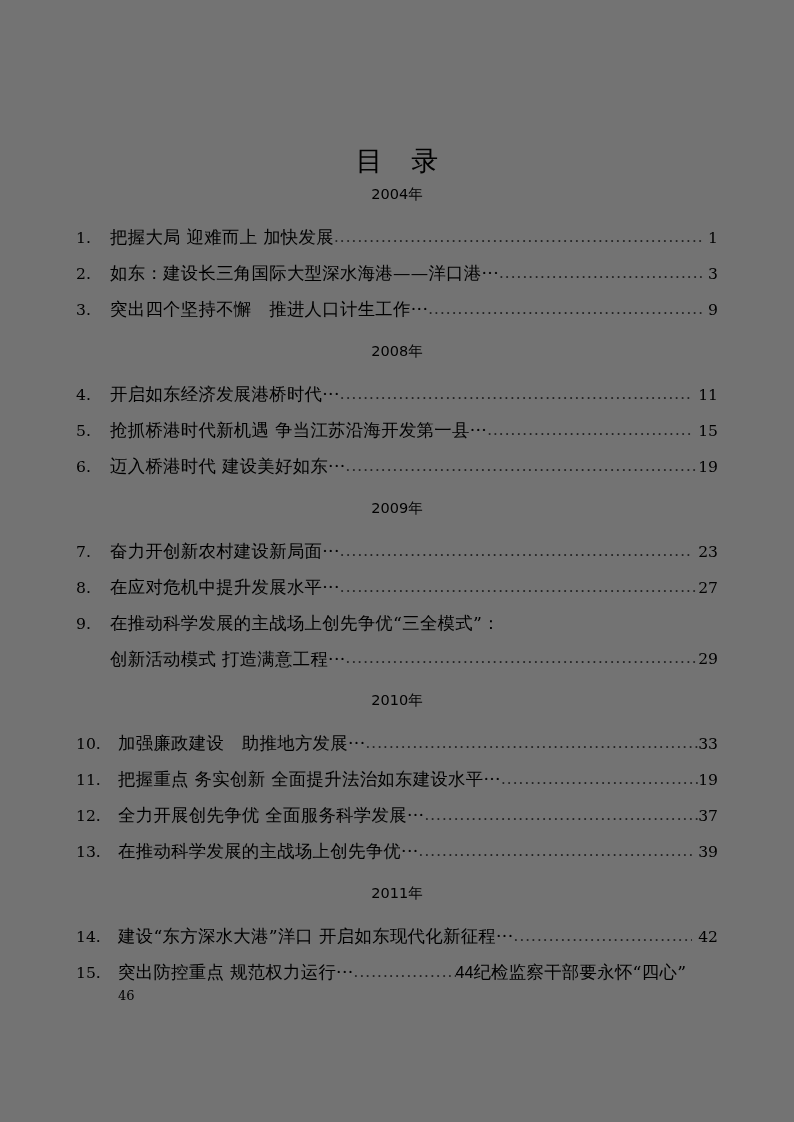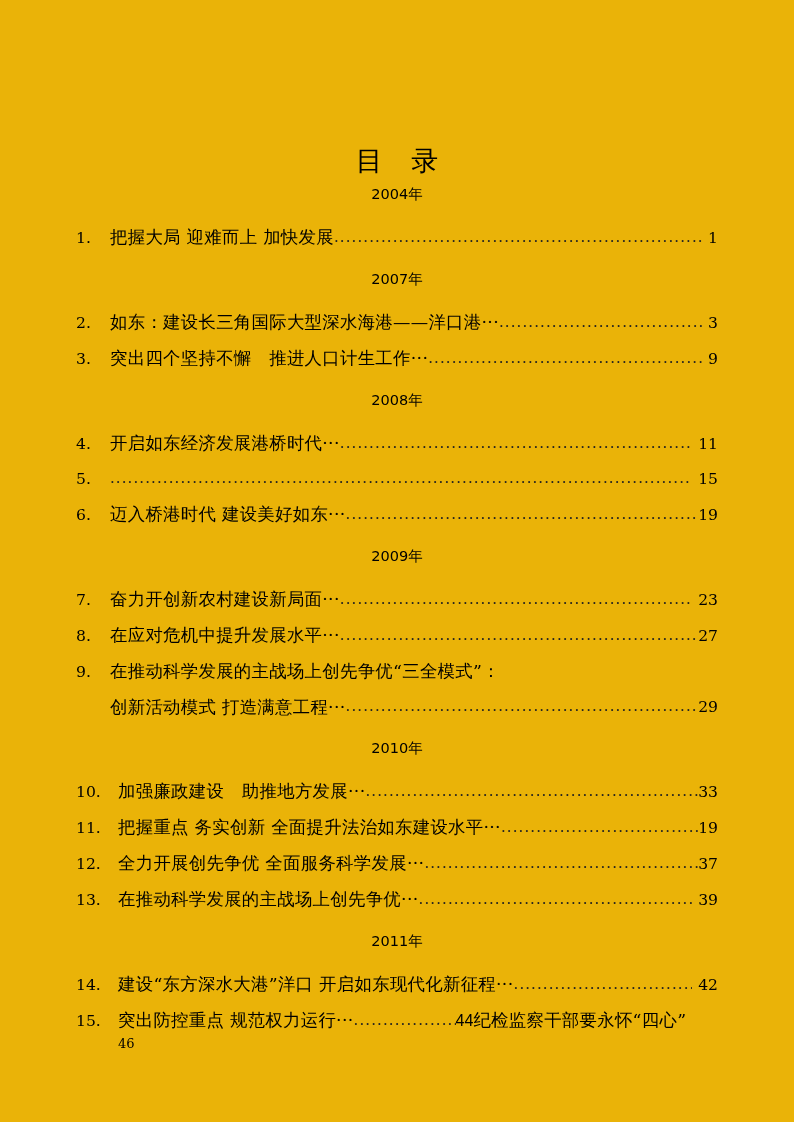"目 录" .page { background: #eab308 -> #737373 }
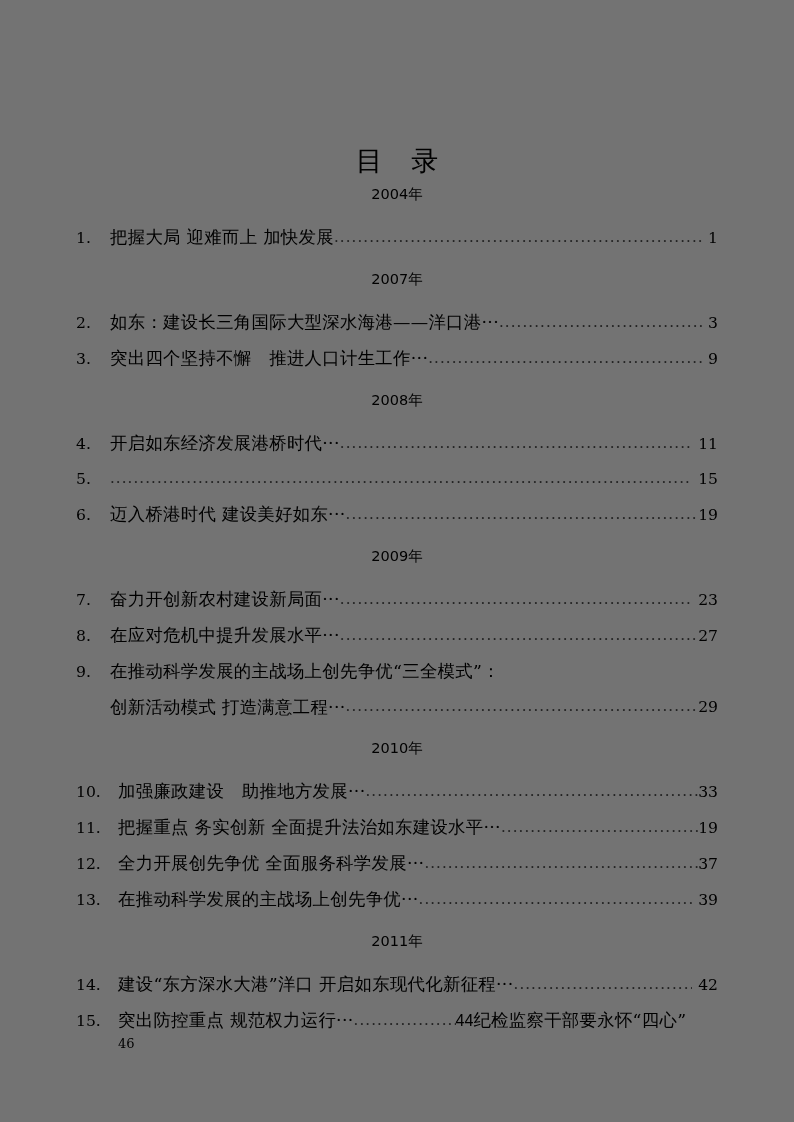"2007年" div.year { html: <div>2007年</div> -> none }
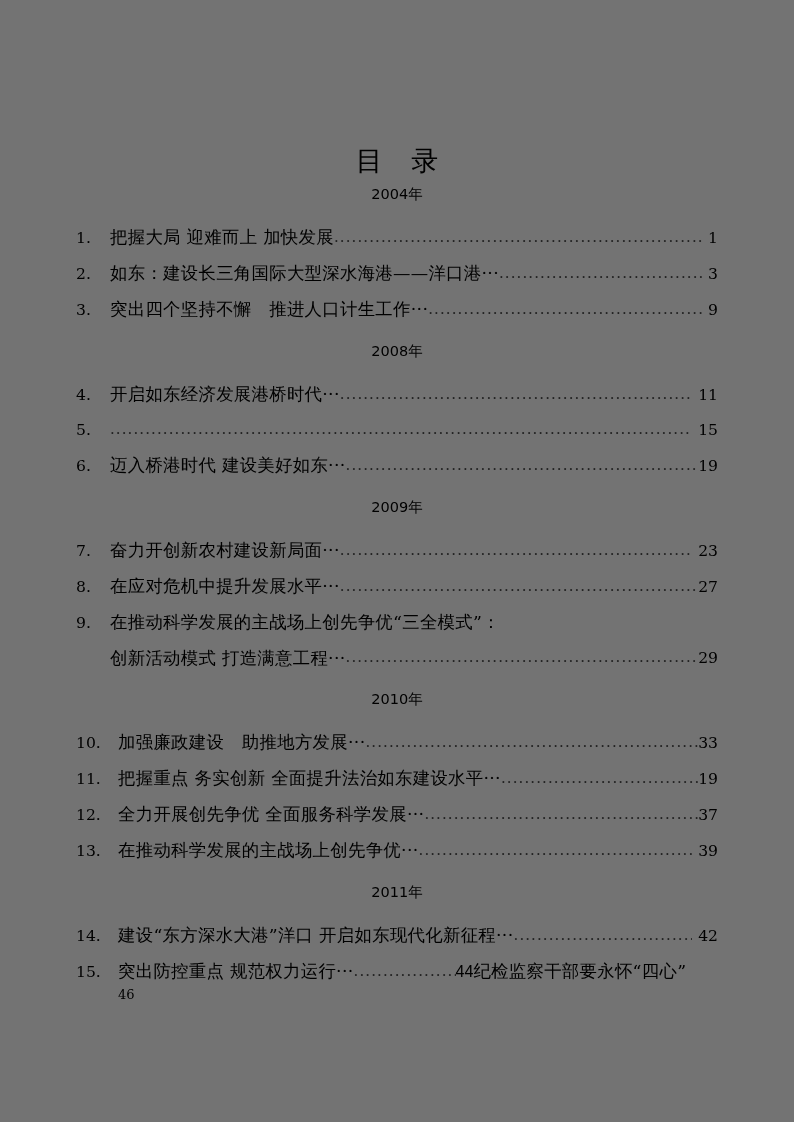"抢抓桥港时代新机遇 争当江苏沿海开发第一县···" span.title-text { html: none -> <span>抢抓桥港时代新机遇 争当江苏沿海开发第一县···</span> }
